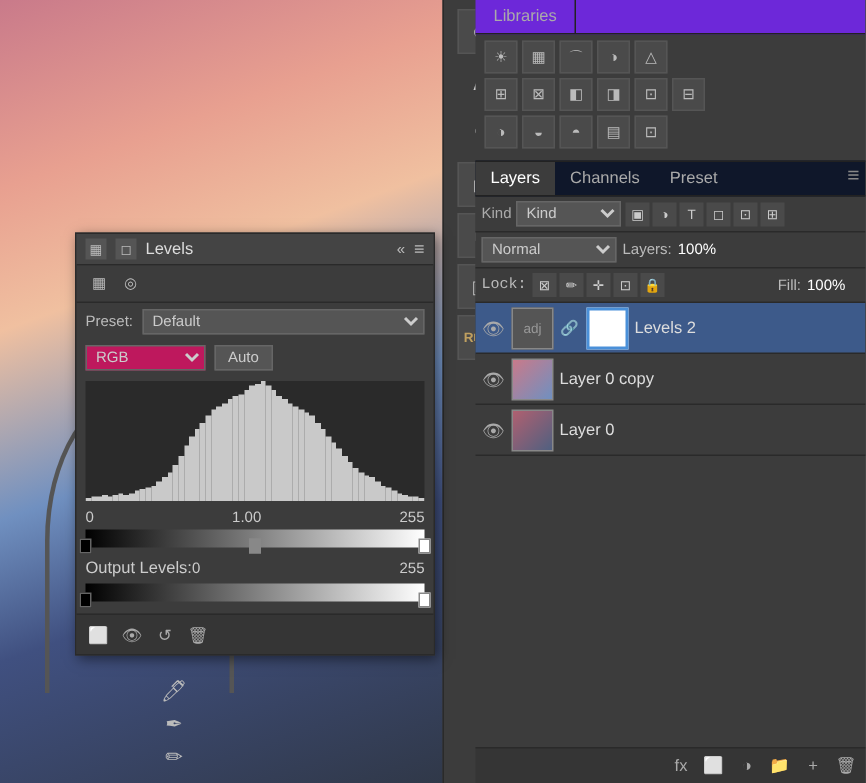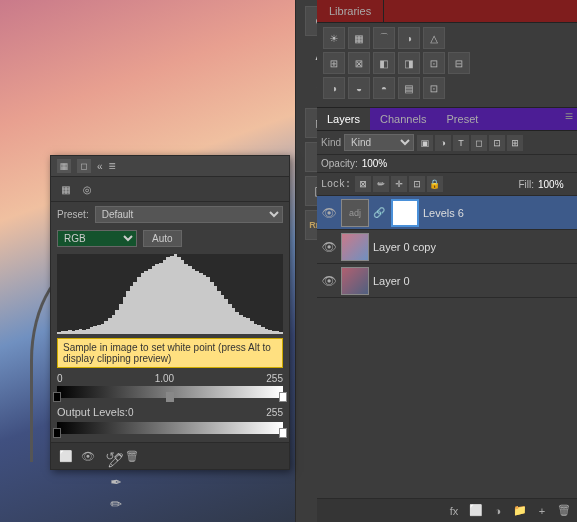"Libraries" .panel-tabs { background: #7f1d1d -> #6d28d9 }
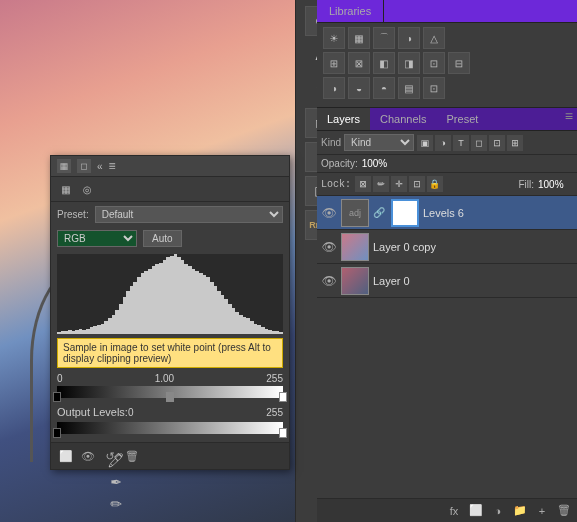"Layers" .layers-panel-tabs { background: #4c1d95 -> #0f172a }
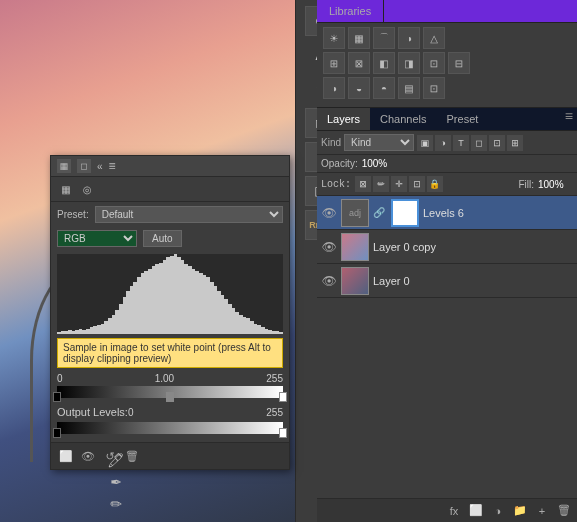"Levels" div.prop-title { html: none -> <div>Levels</div> }
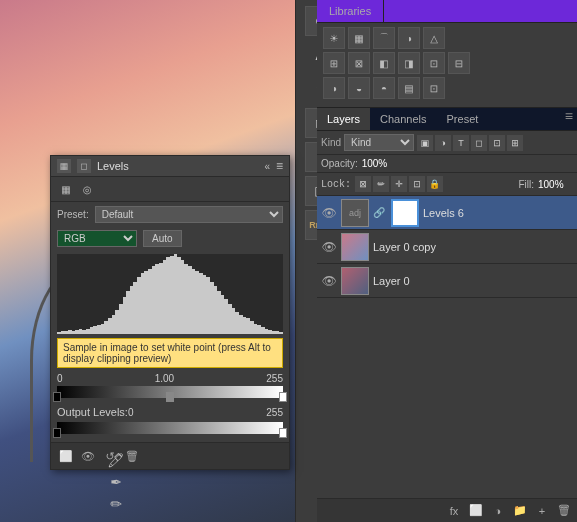"Normal" select.blend-select { html: none -> <select> <option>Normal</option> </select> }
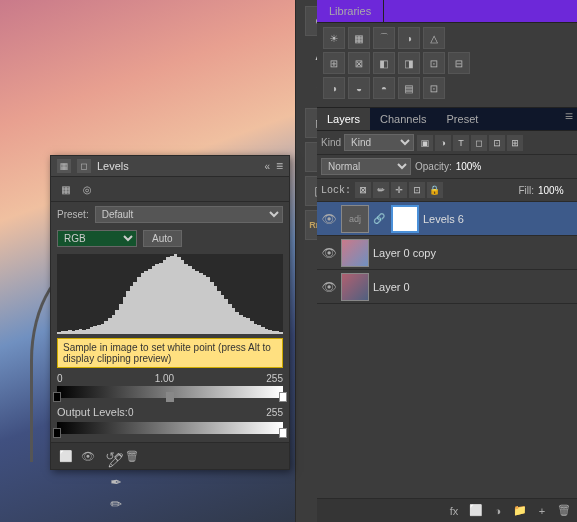"Opacity:" span.opacity-label { text: Opacity -> Layers }
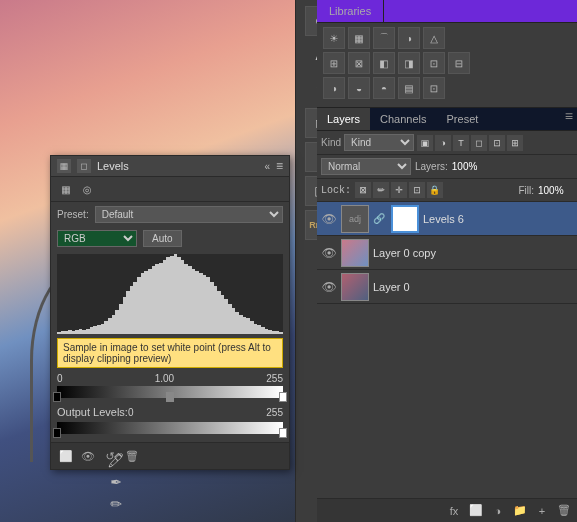"Levels 6" div.layer-name { text: 6 -> 2 }
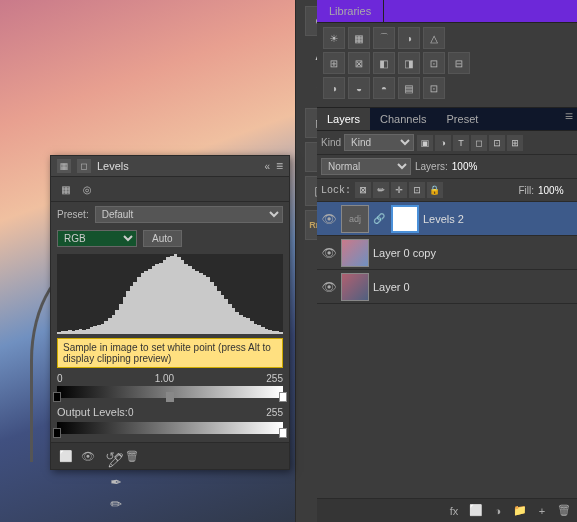"RGB" .channel-select { background: #14532d -> #be185d }
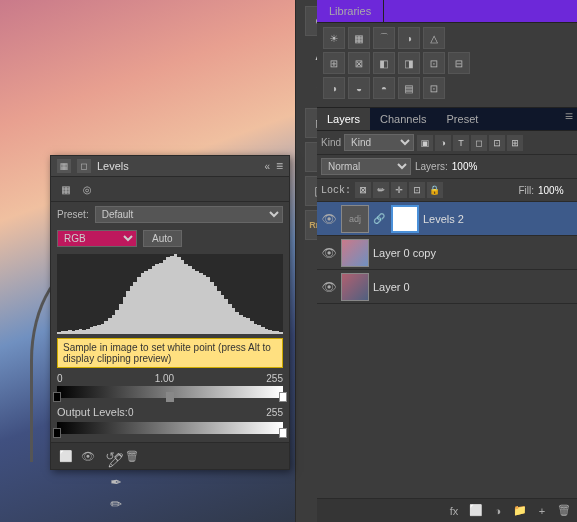"Sample in image to set" div.tooltip-bar { html: <div>Sample in image to set white point (press Alt to display clipping preview)</div> -> none }
